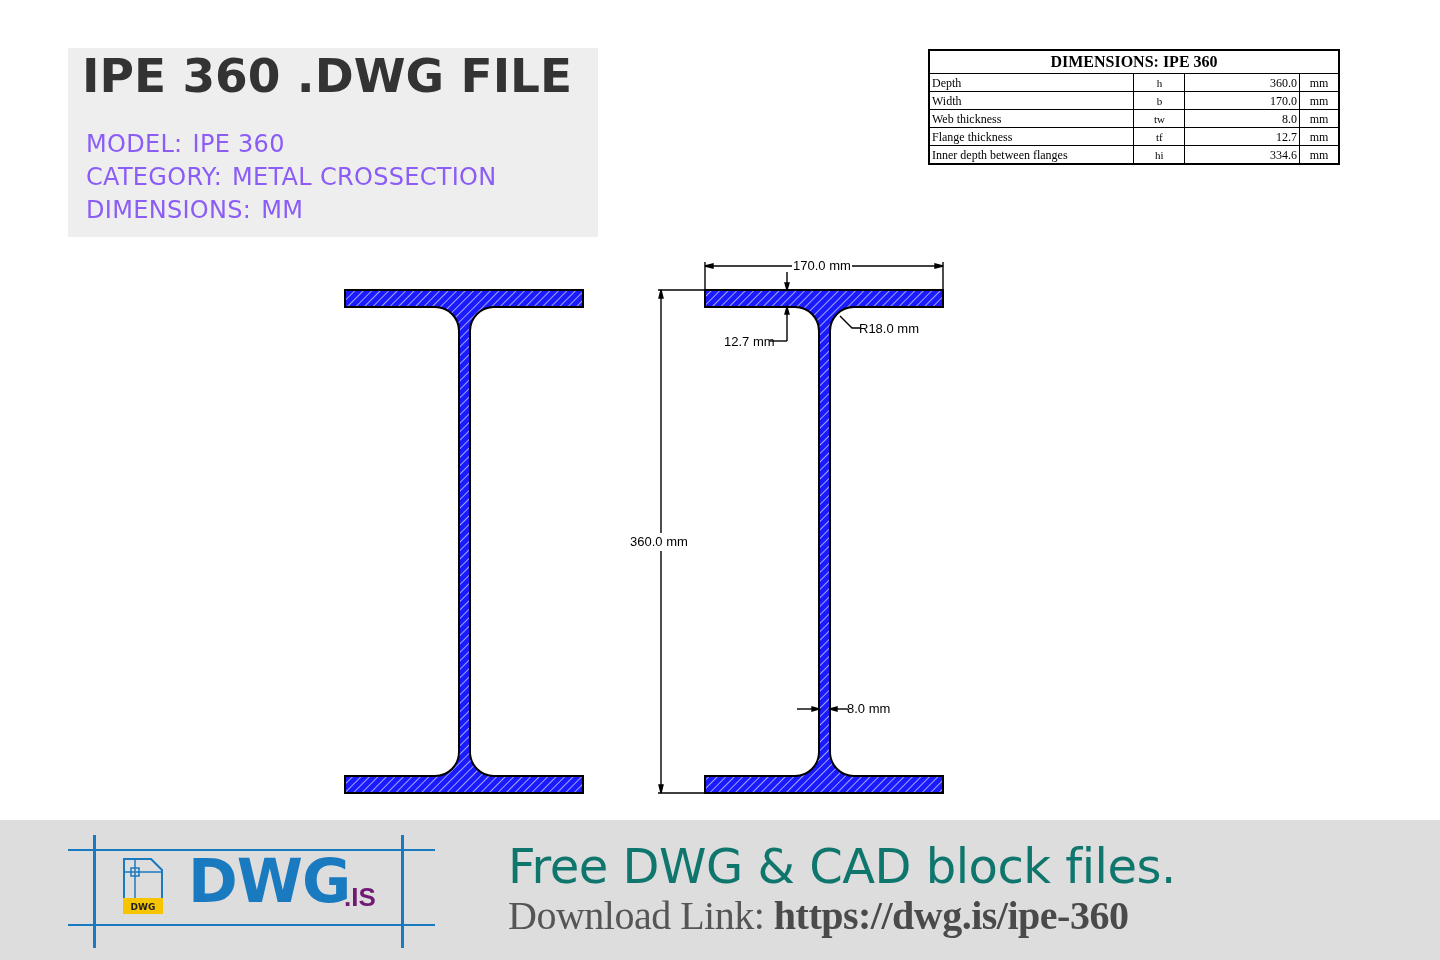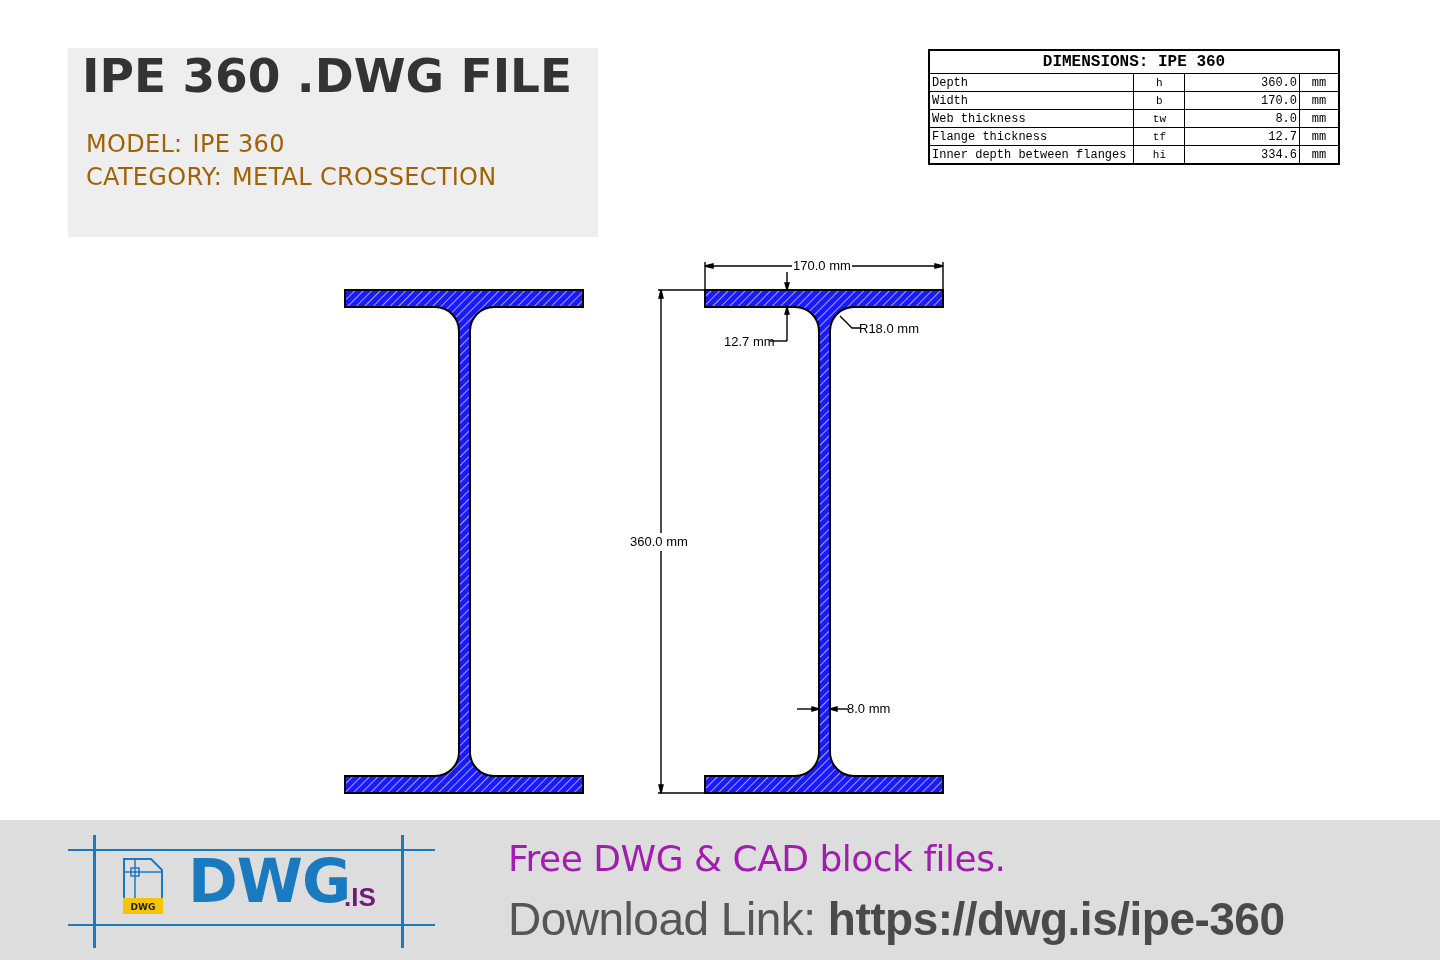"DIMENSIONS: IPE 360" .dim-table { font-family: Liberation Mono, monospace -> Liberation Serif, serif }
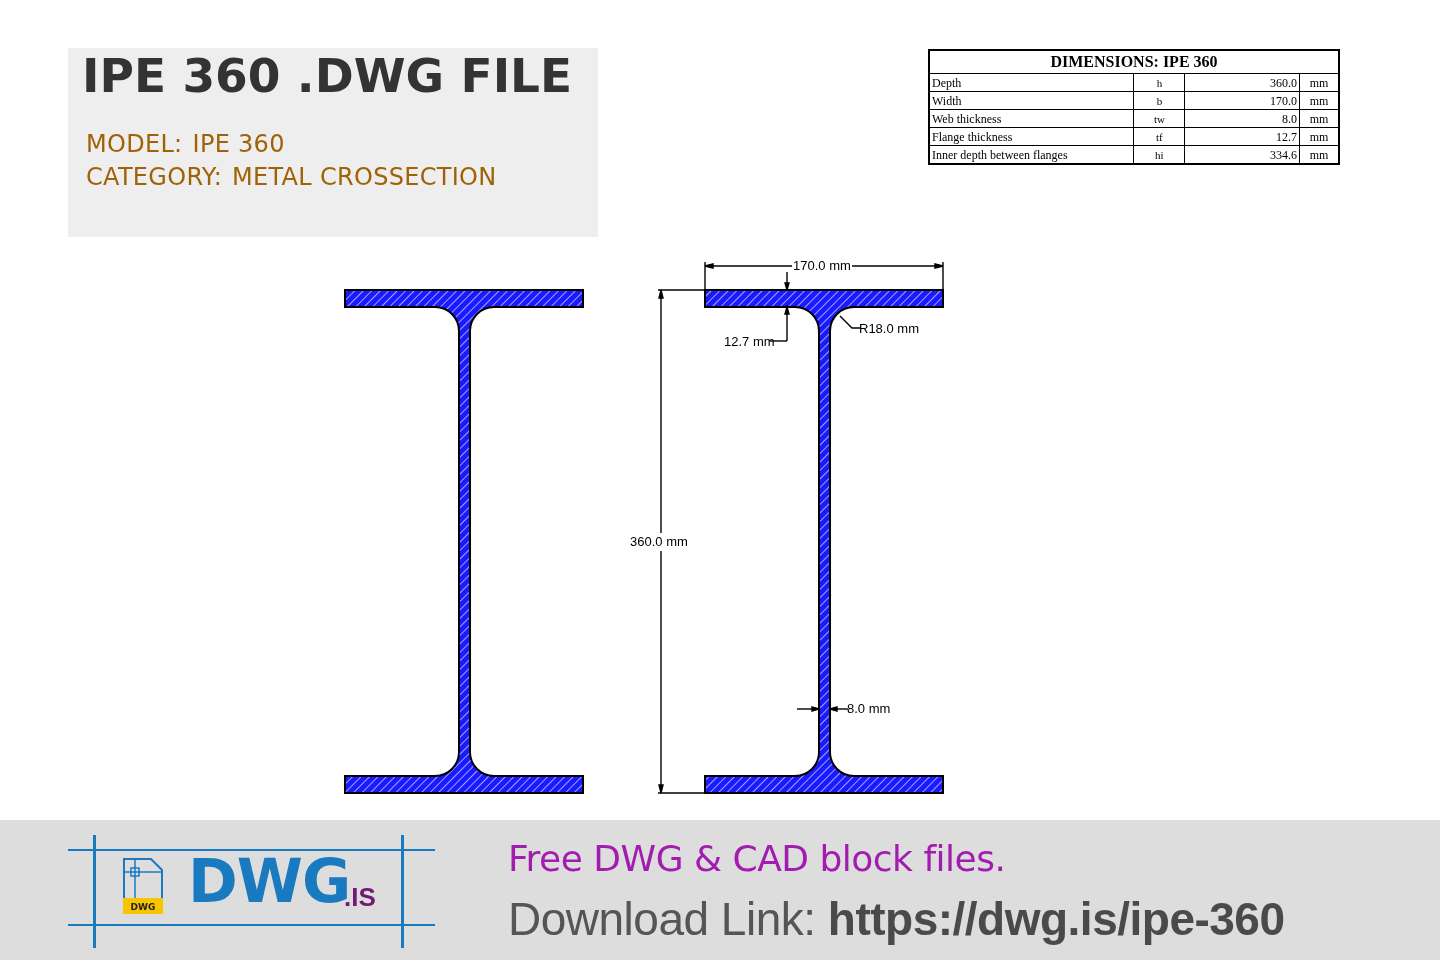"MODEL: IPE 360" .info-line { color: #a16207 -> #8b5cf6 }
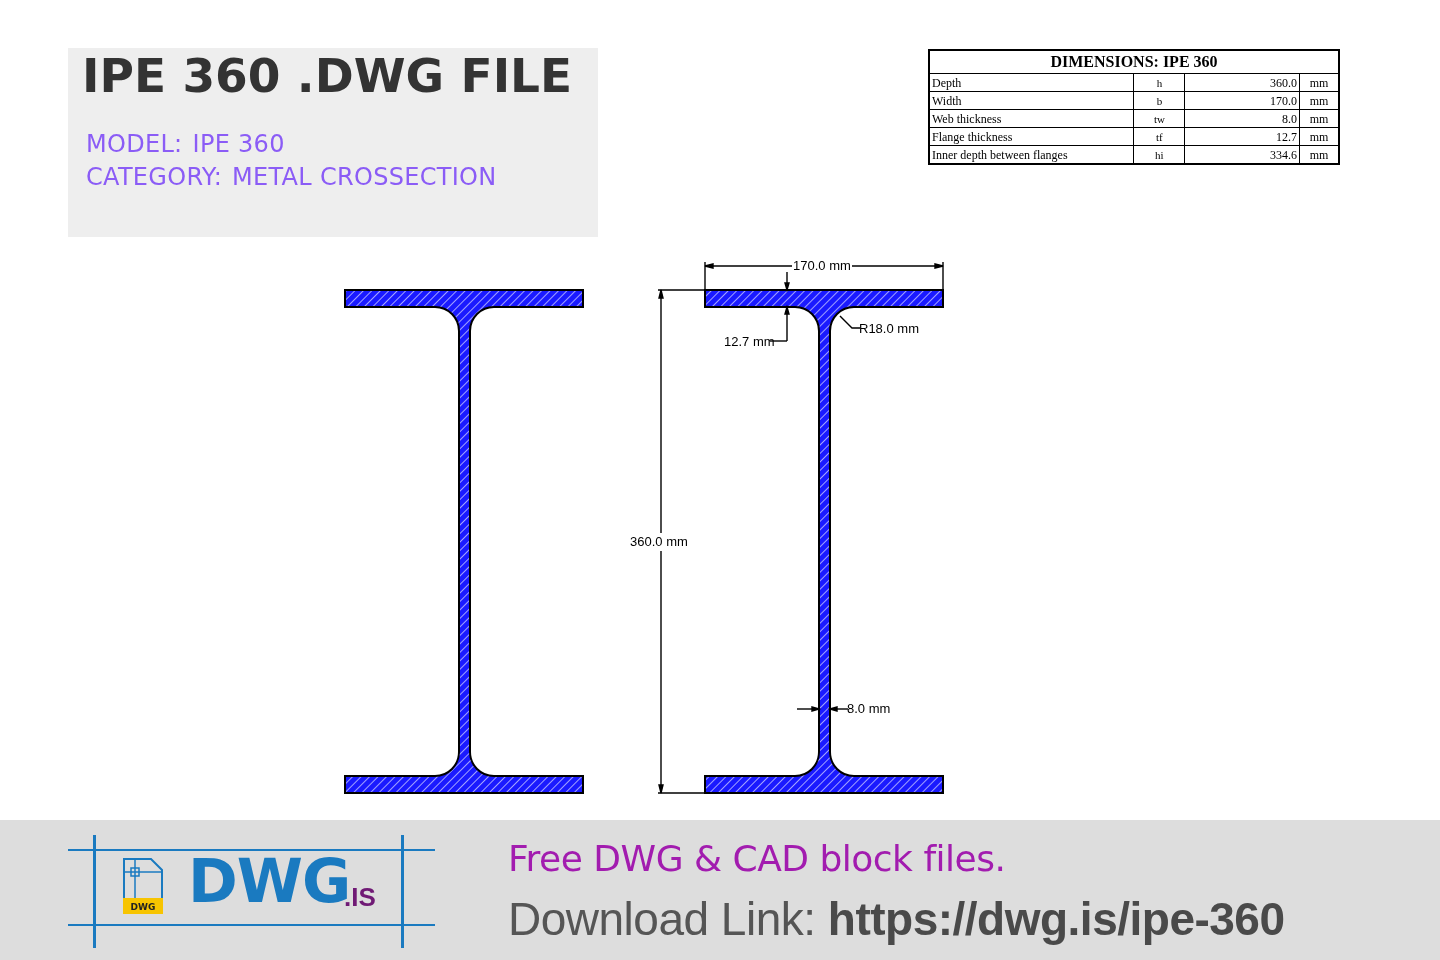"DIMENSIONS: MM" div.info-line { html: none -> <div> <span>DIMENSIONS:</span><span>MM</span> </div> }
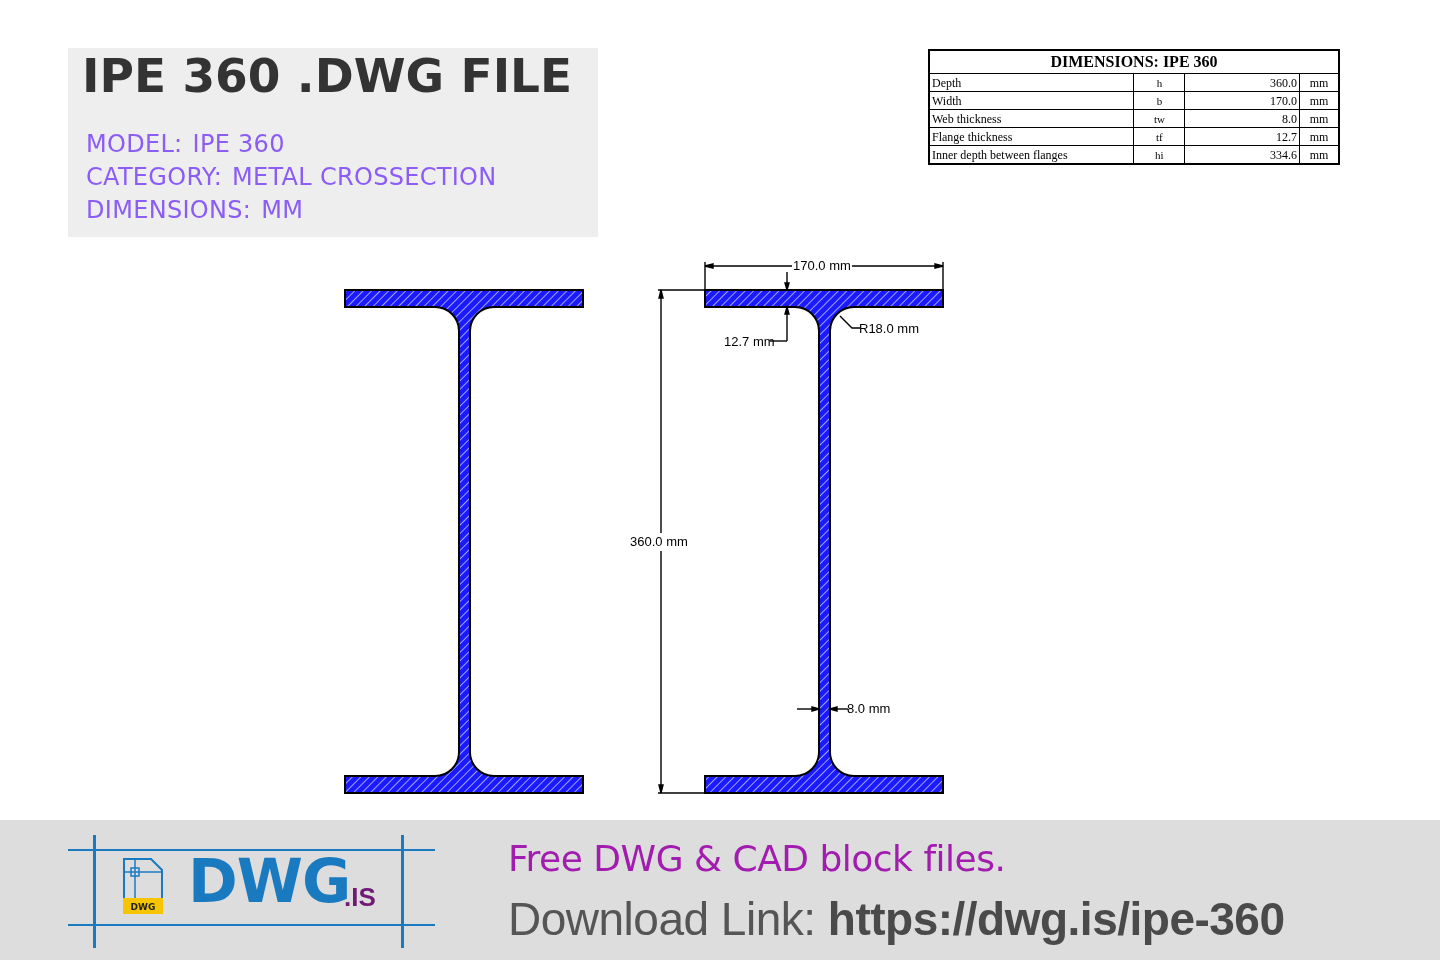"Free DWG & CAD block" .tagline { color: #a21caf -> #0f766e; font-size: 36px -> 48px }
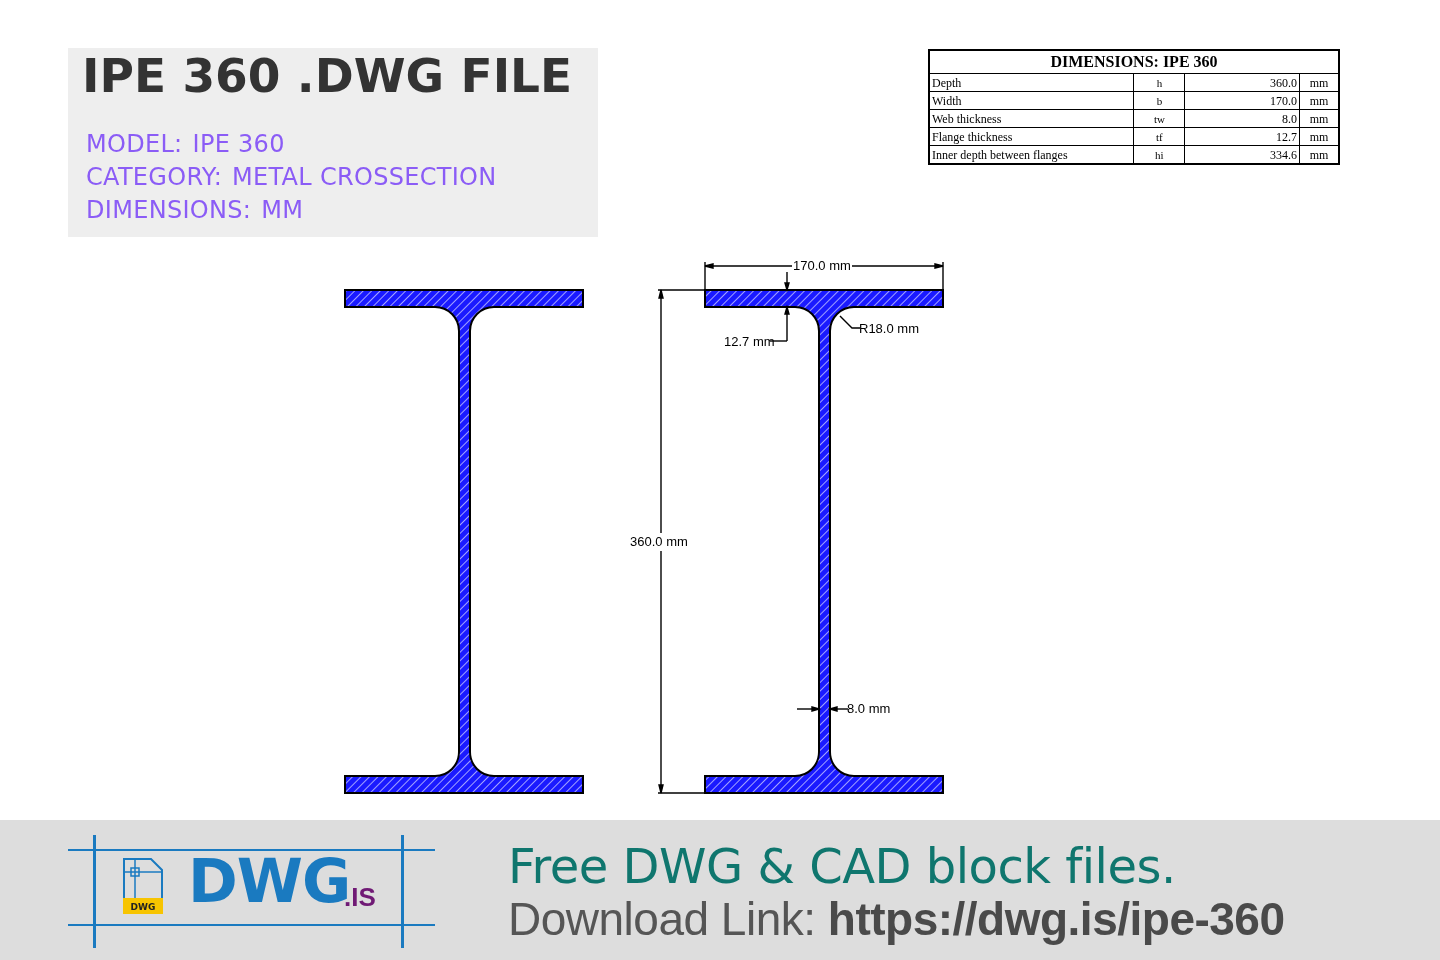"Download Link: https://dwg.is/ipe-360" .download { font-family: Liberation Sans, sans-serif -> Liberation Serif, serif; font-size: 46px -> 40px }
